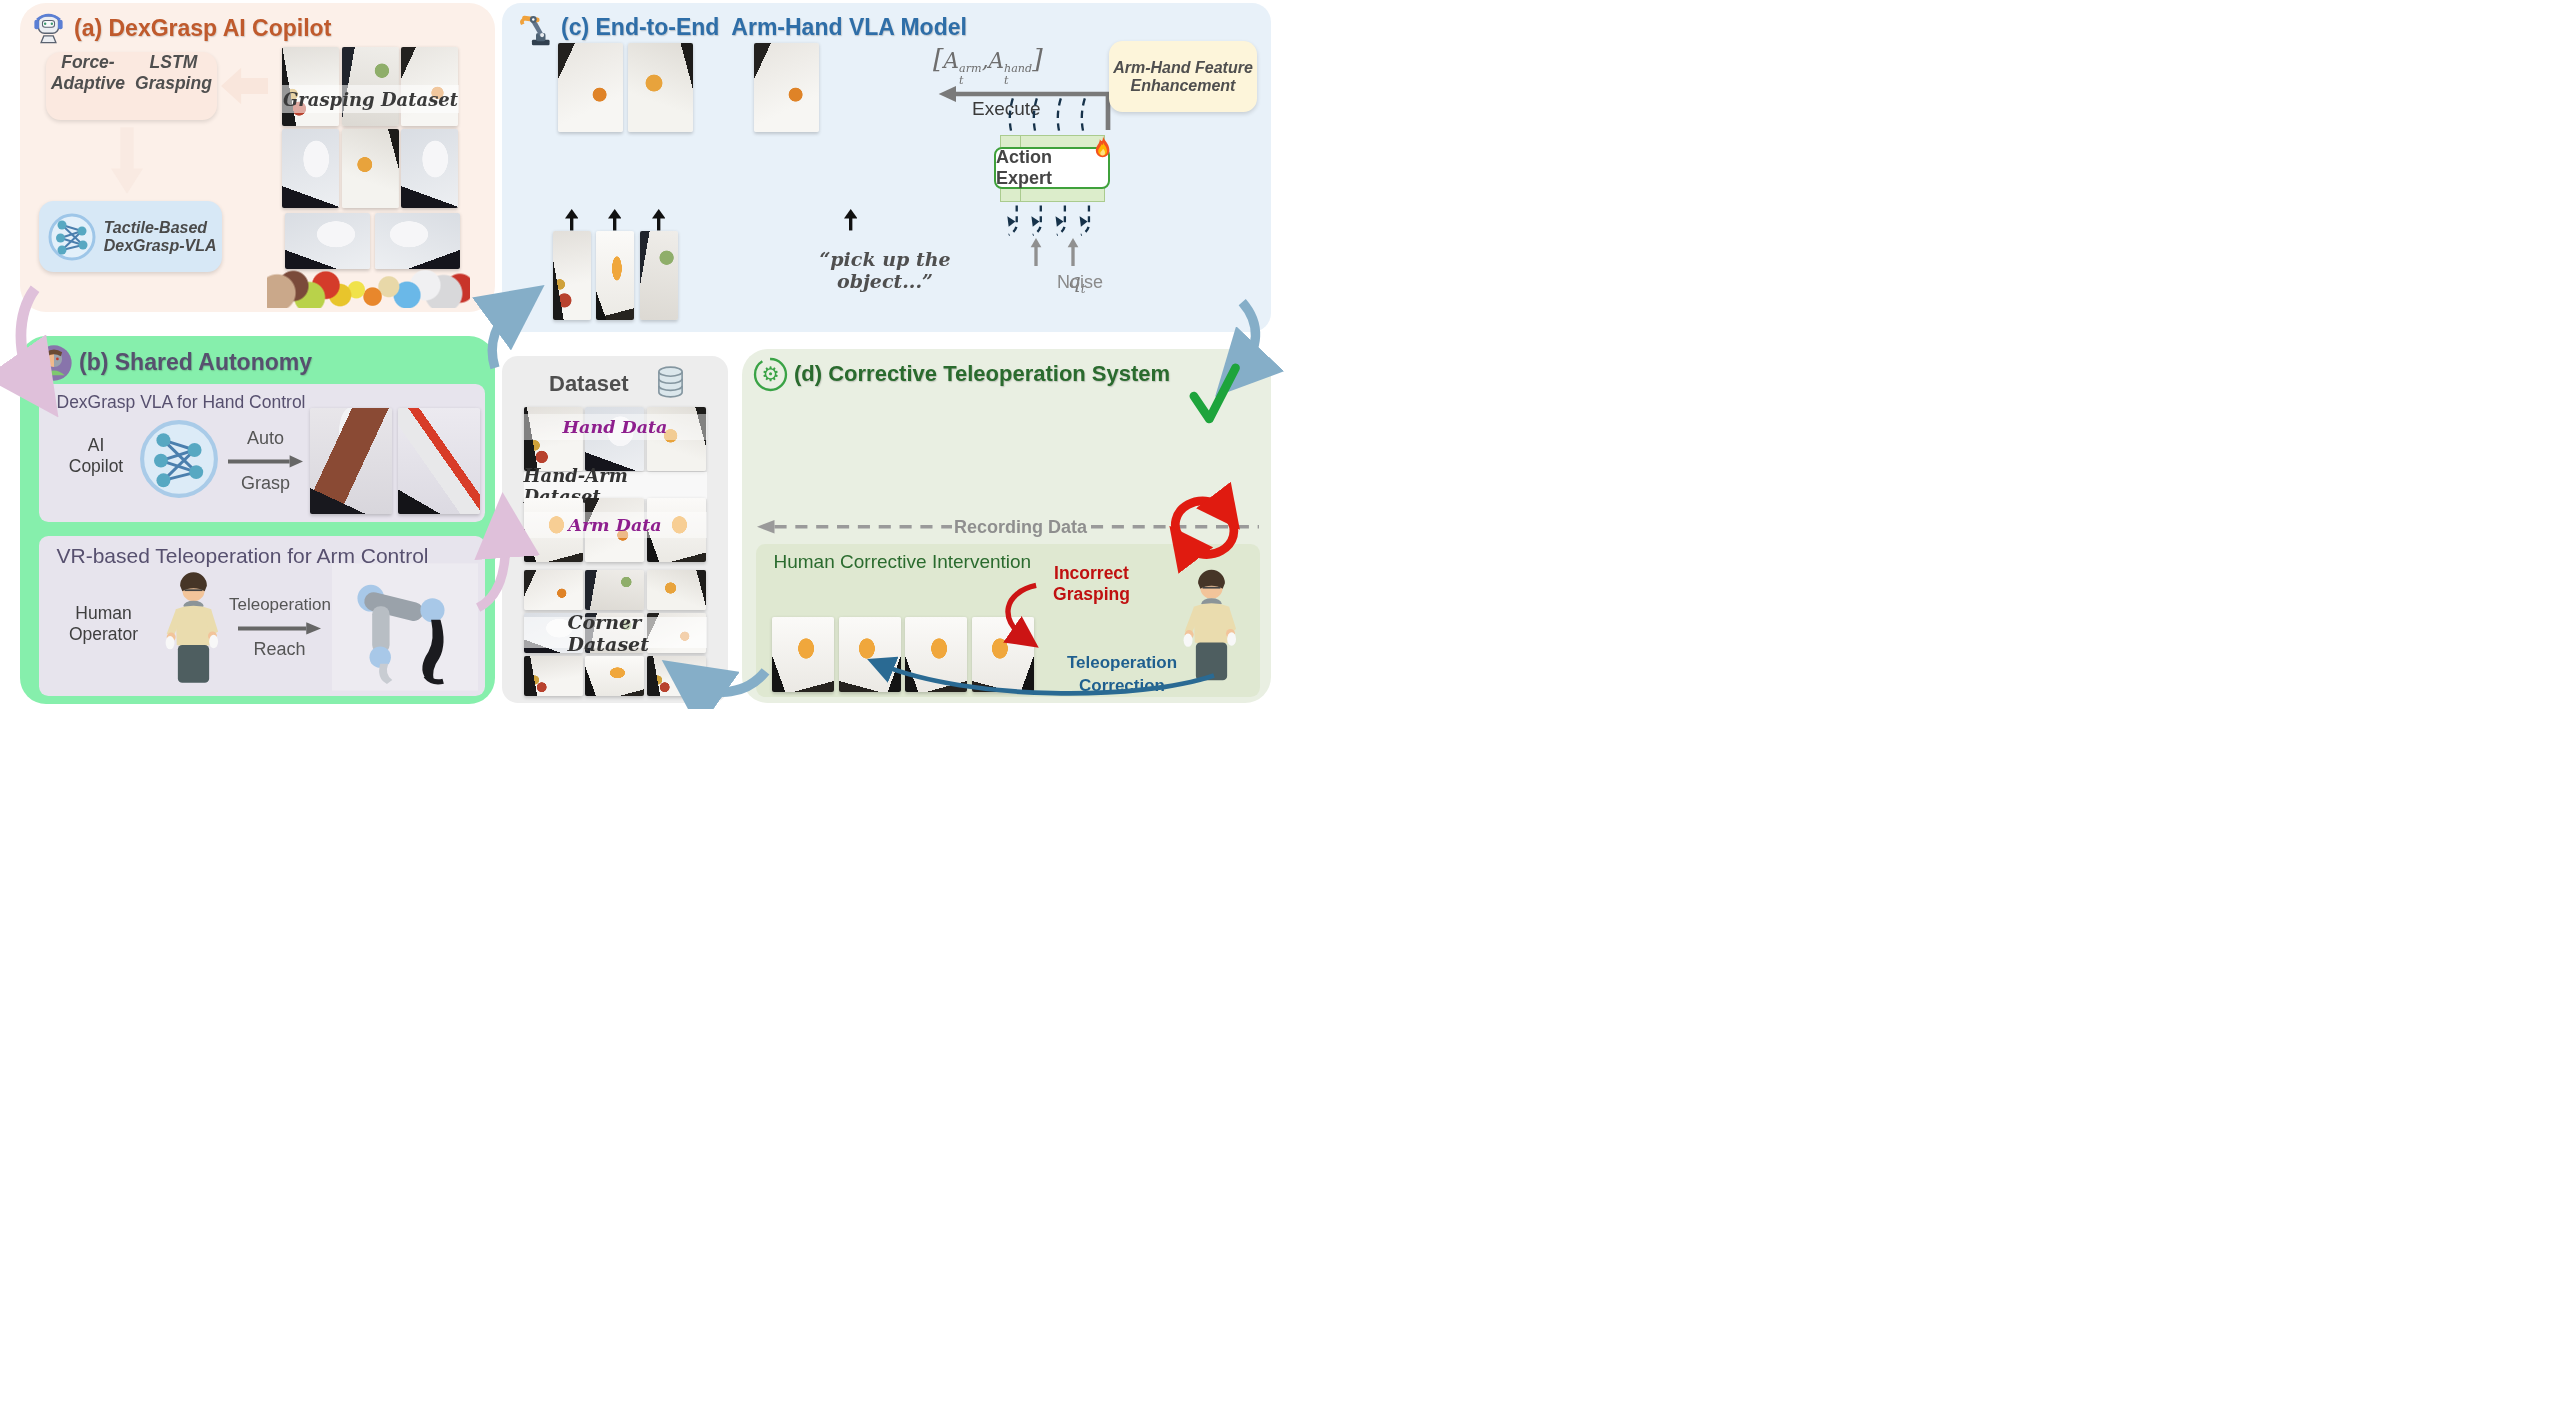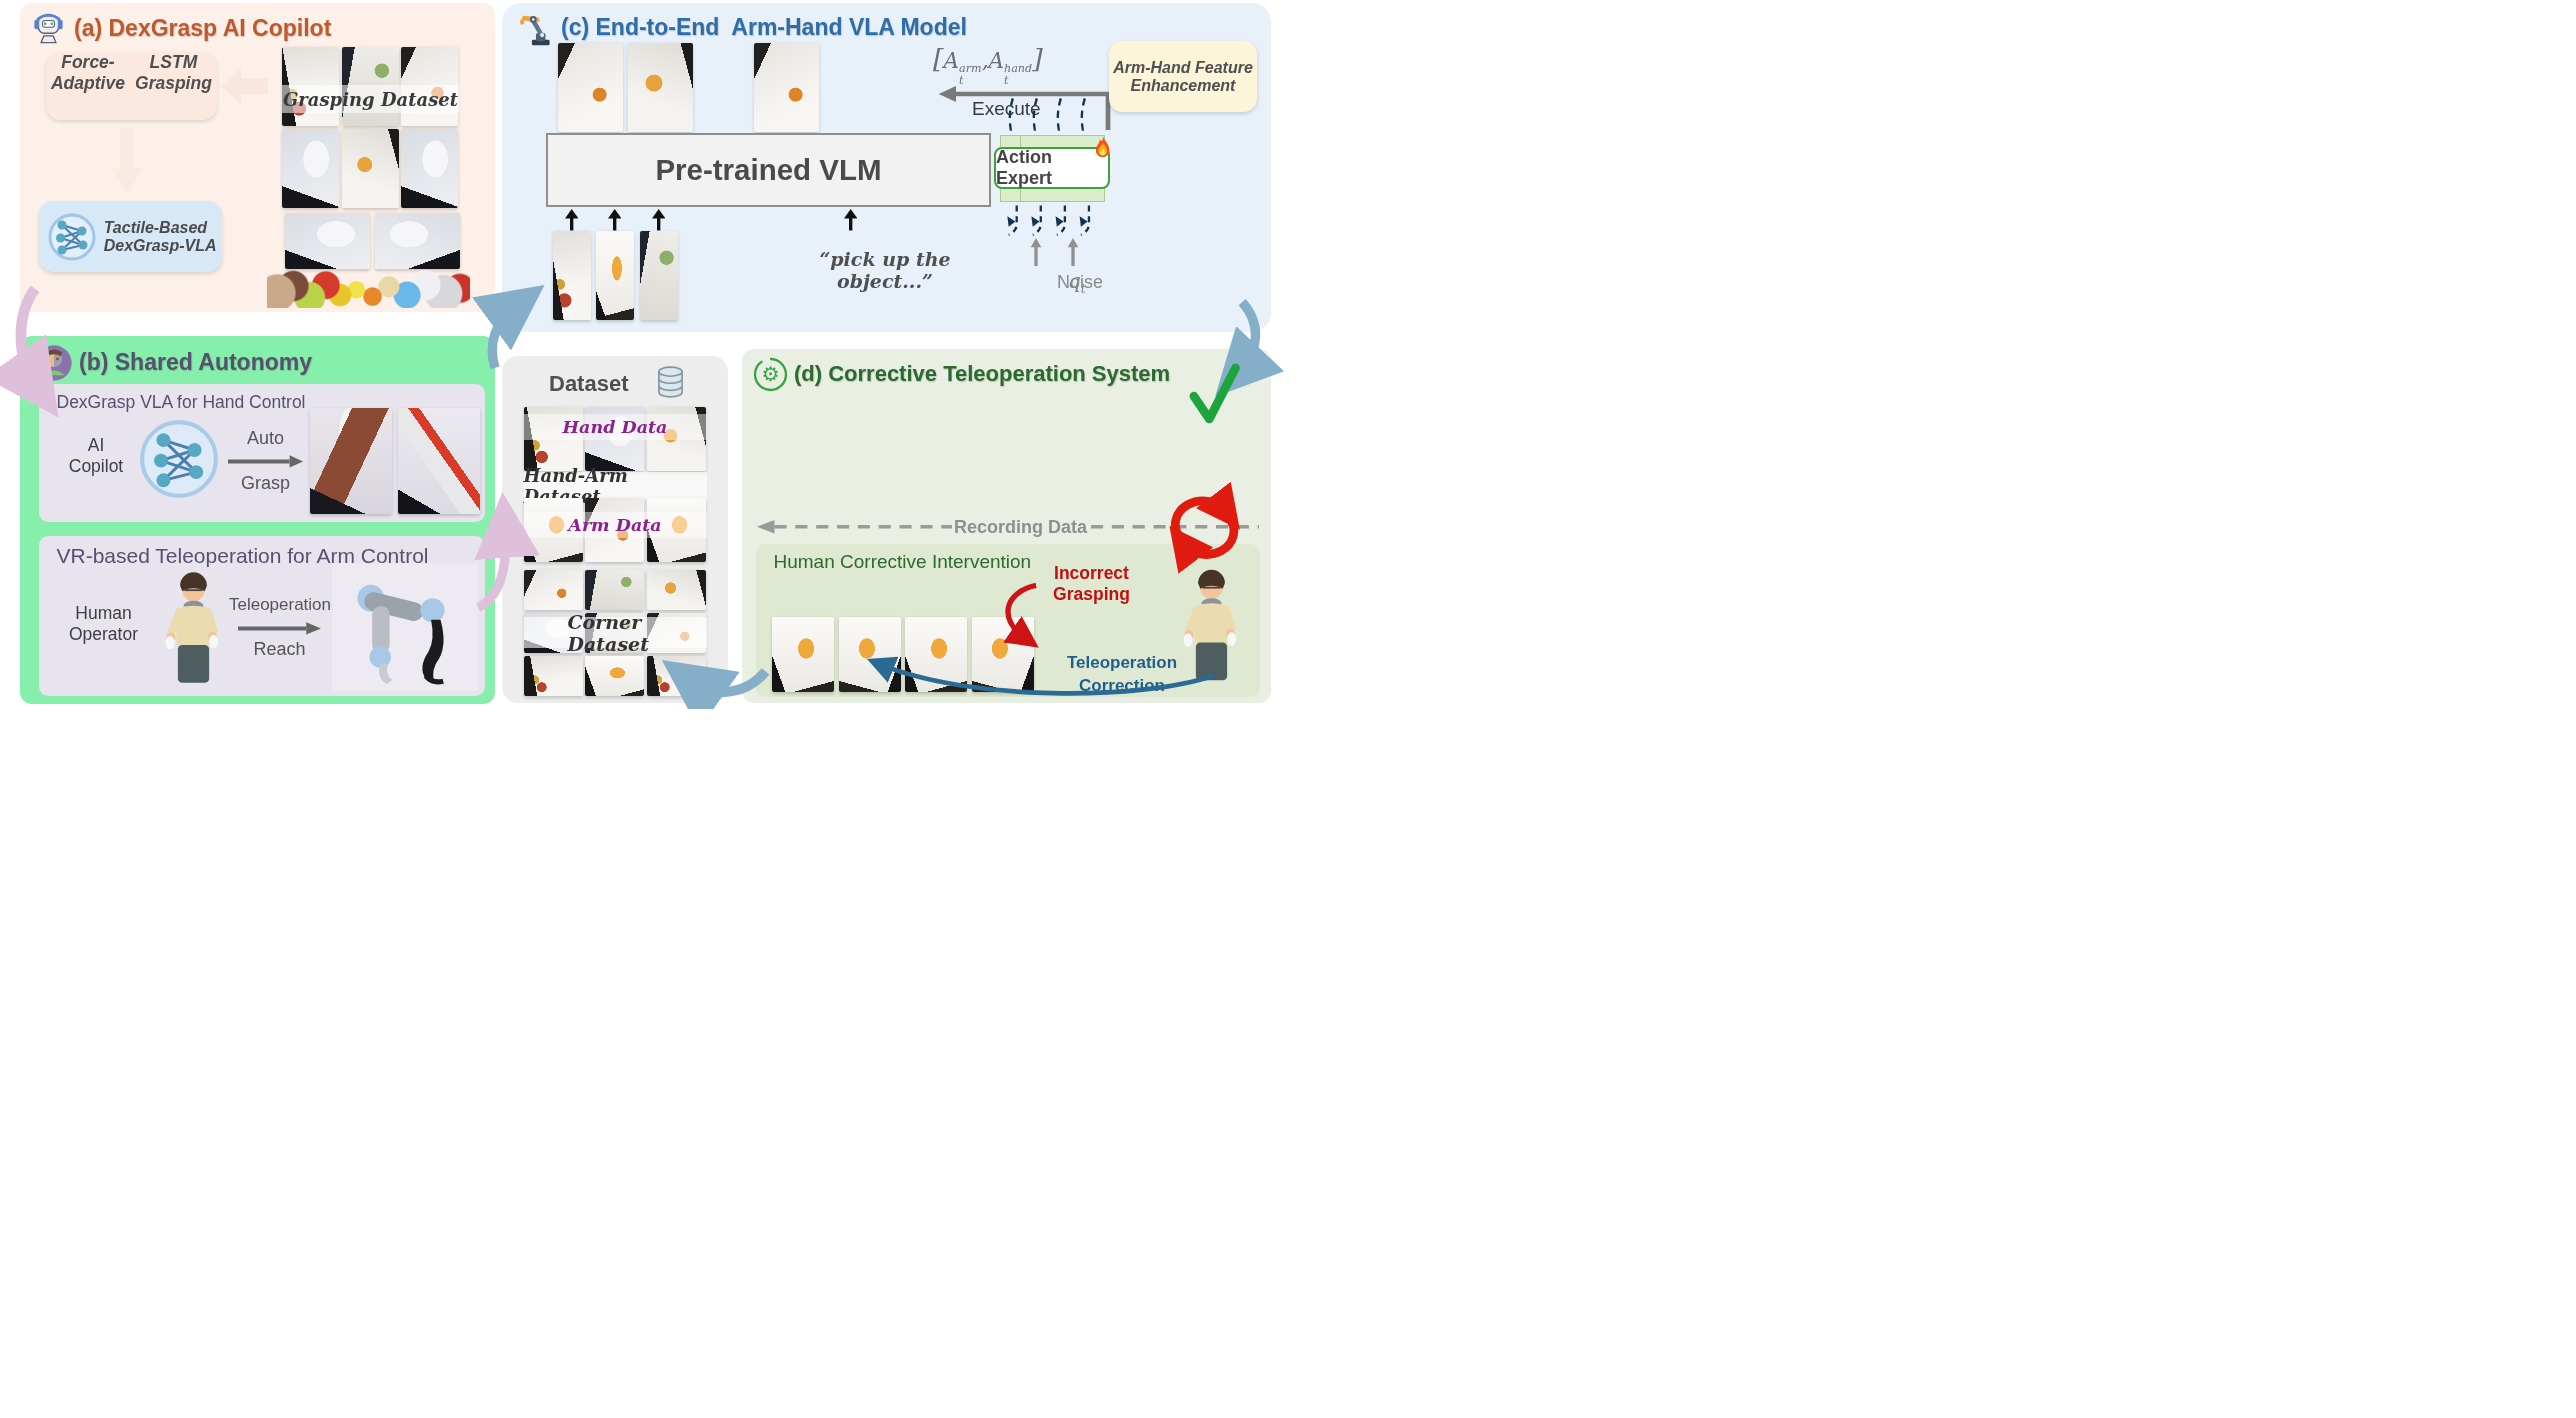"(a) DexGrasp AI Copilot" .panel { border-radius: 12px -> 26px }
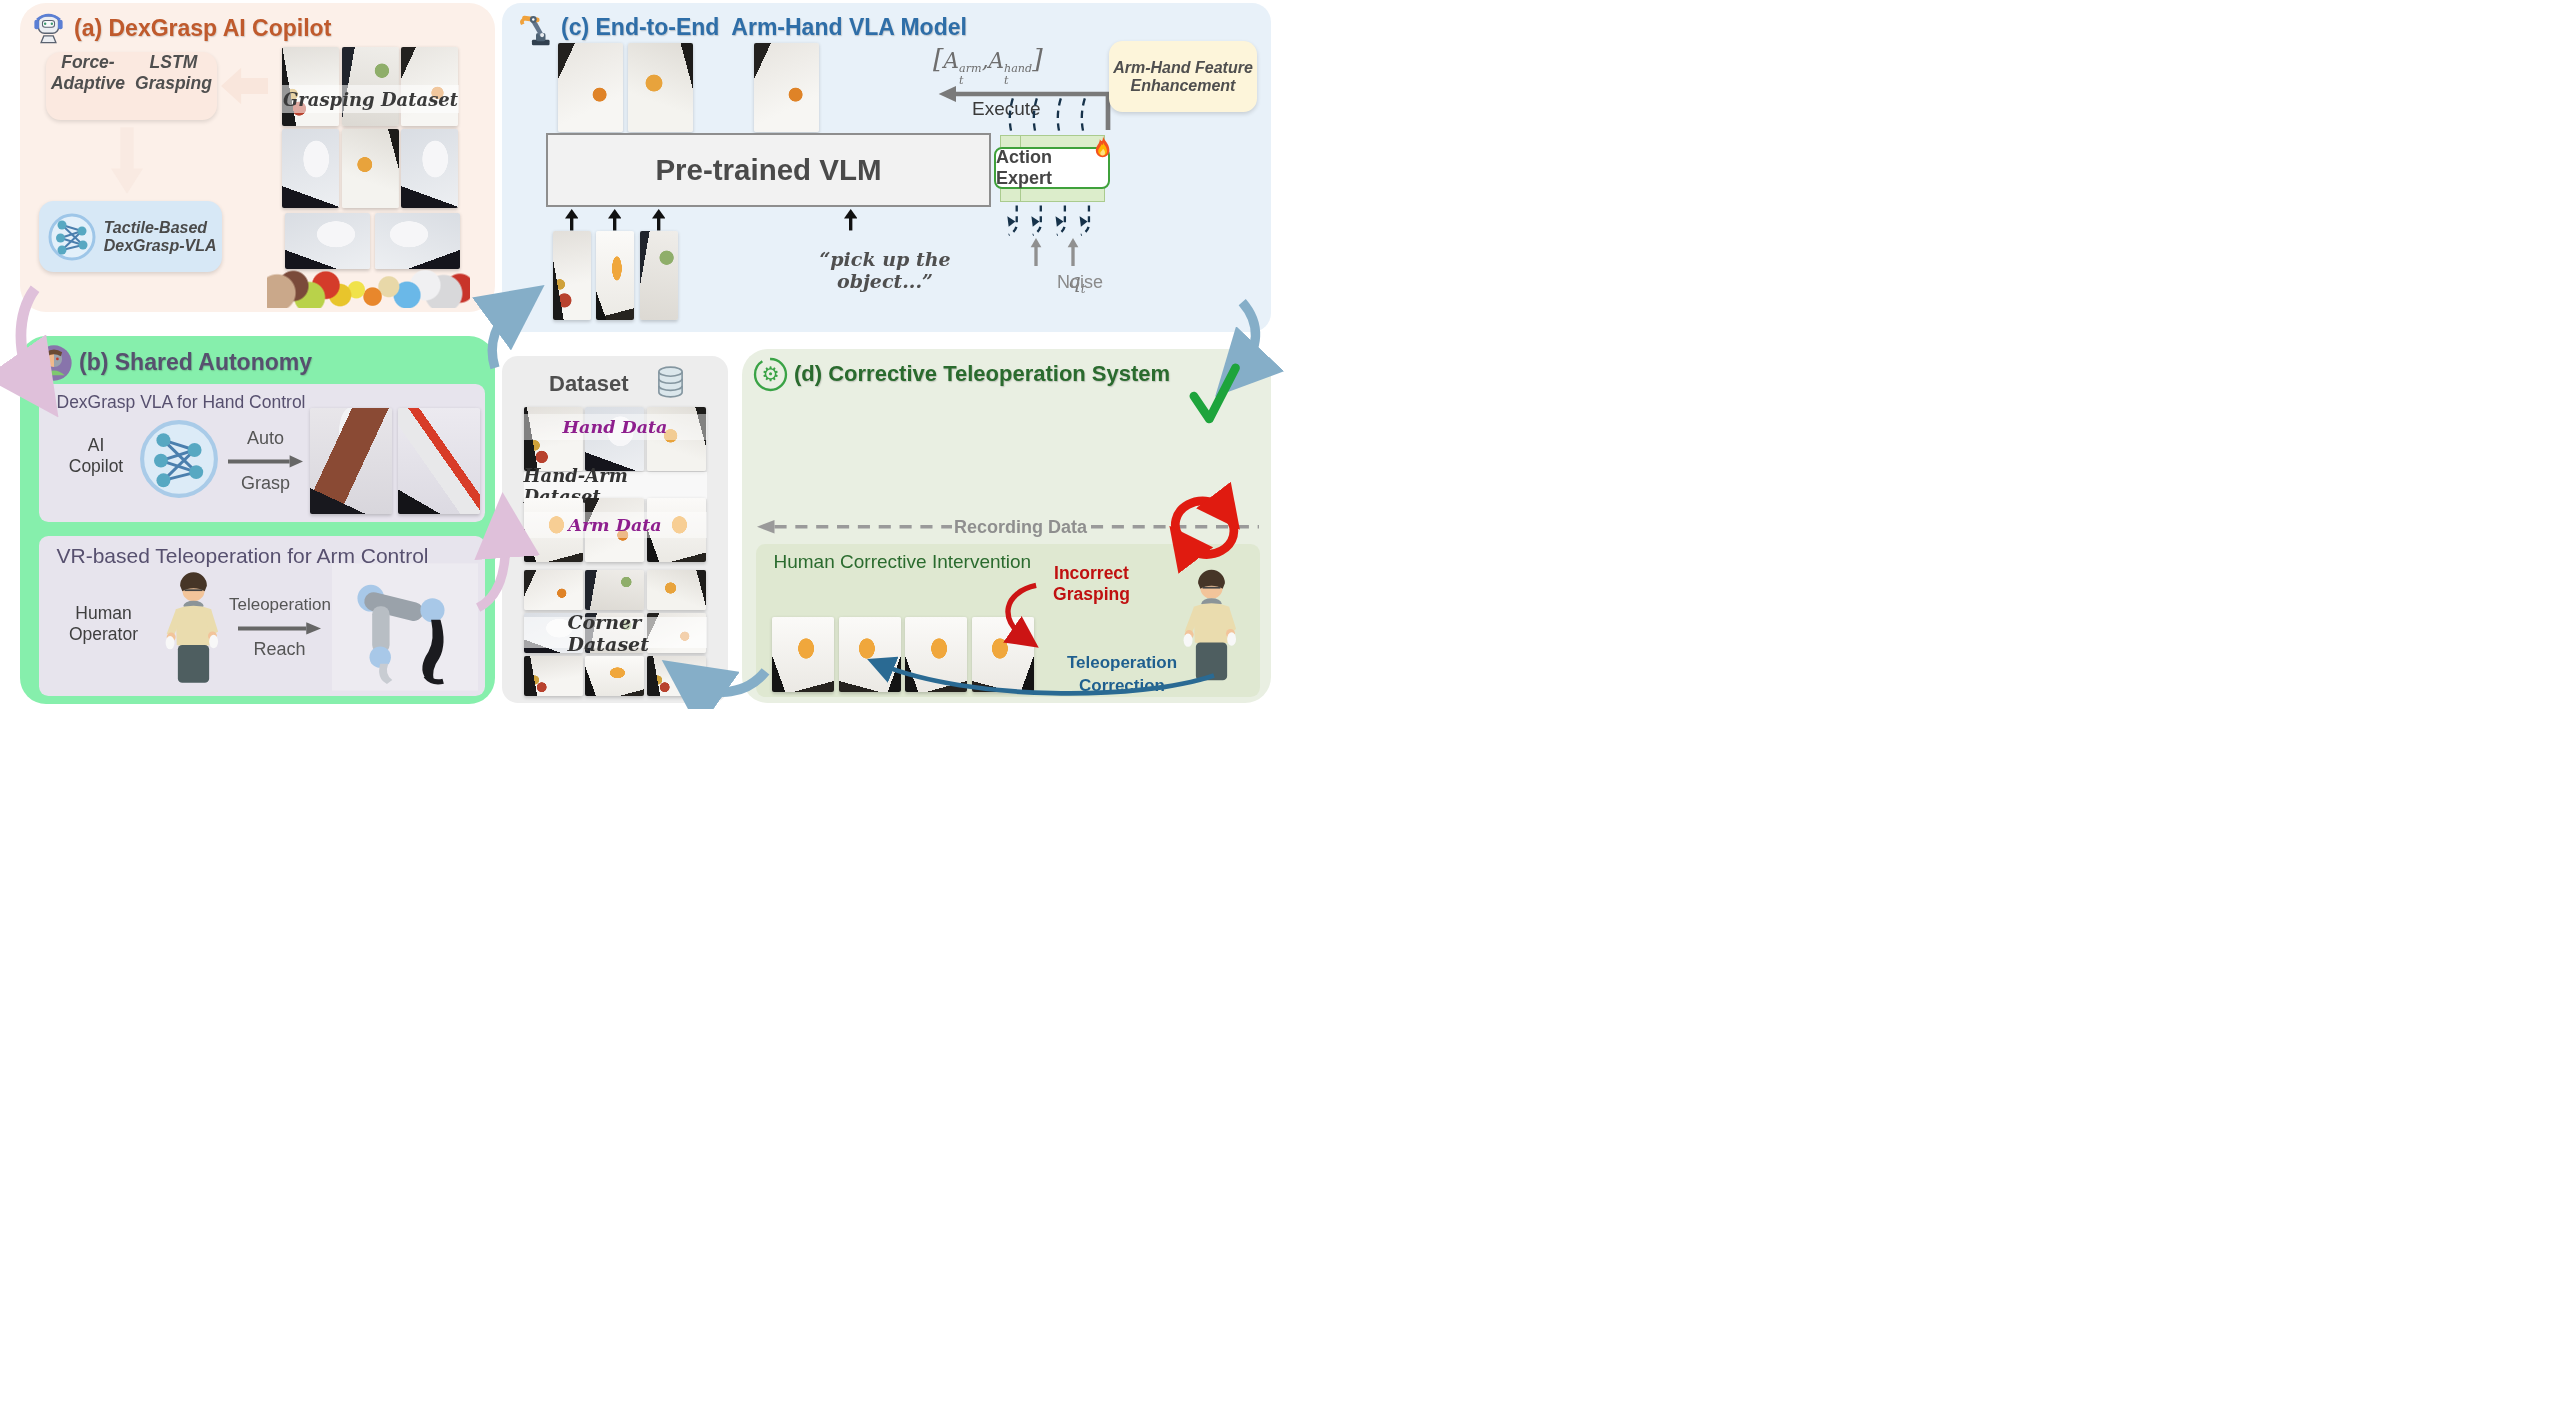"Pre-trained VLM" div.abs { html: <div> <span>Pre-trained VLM</span> </div> -> none }
